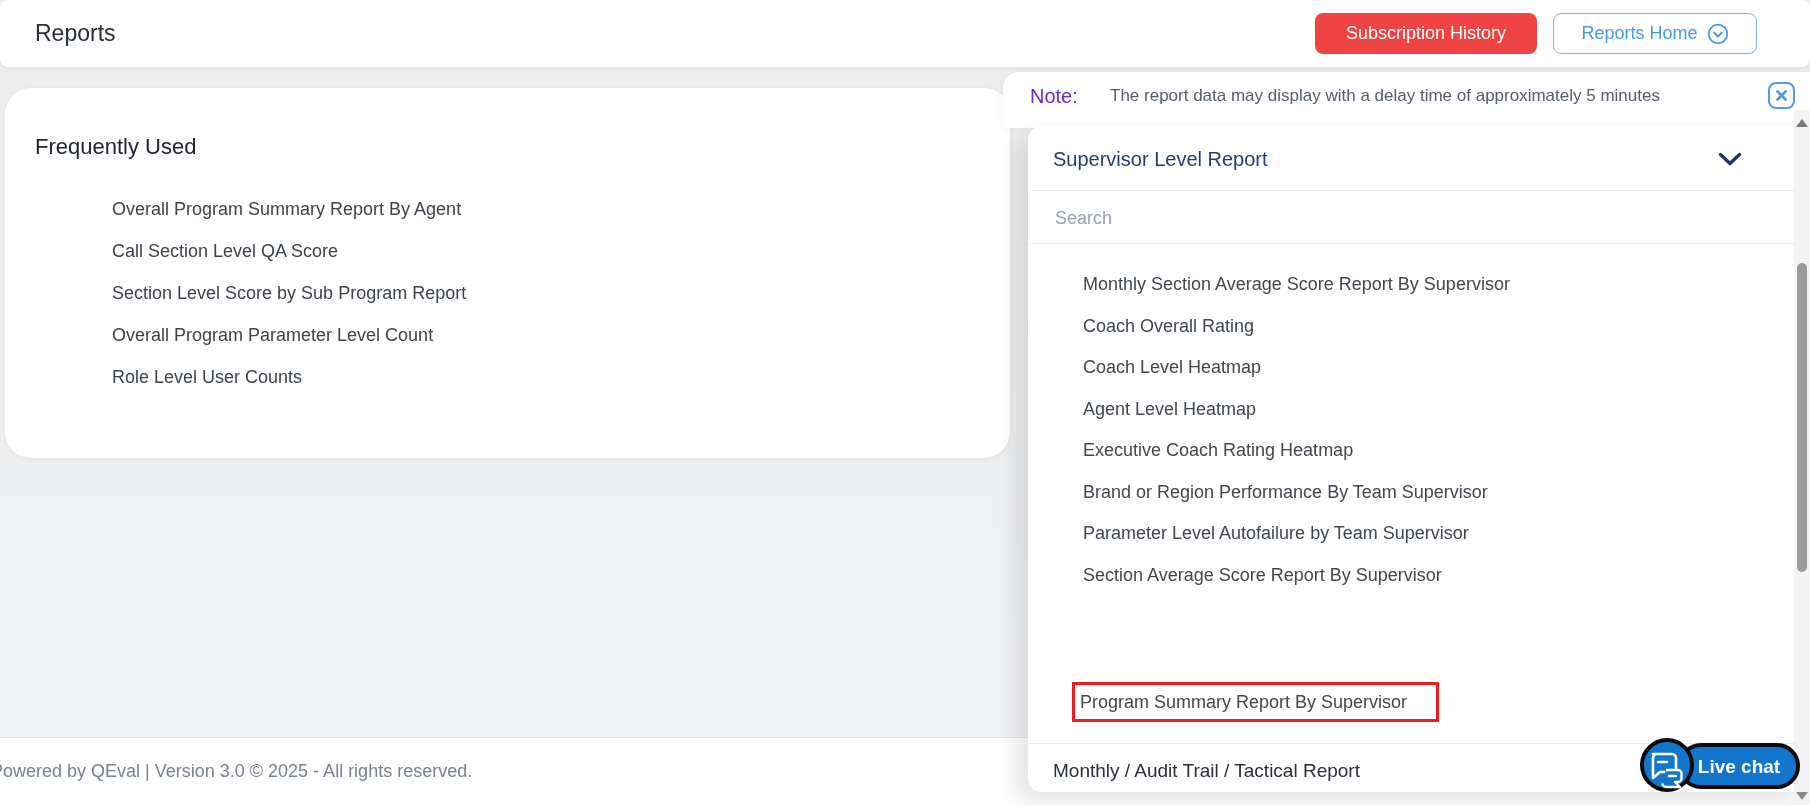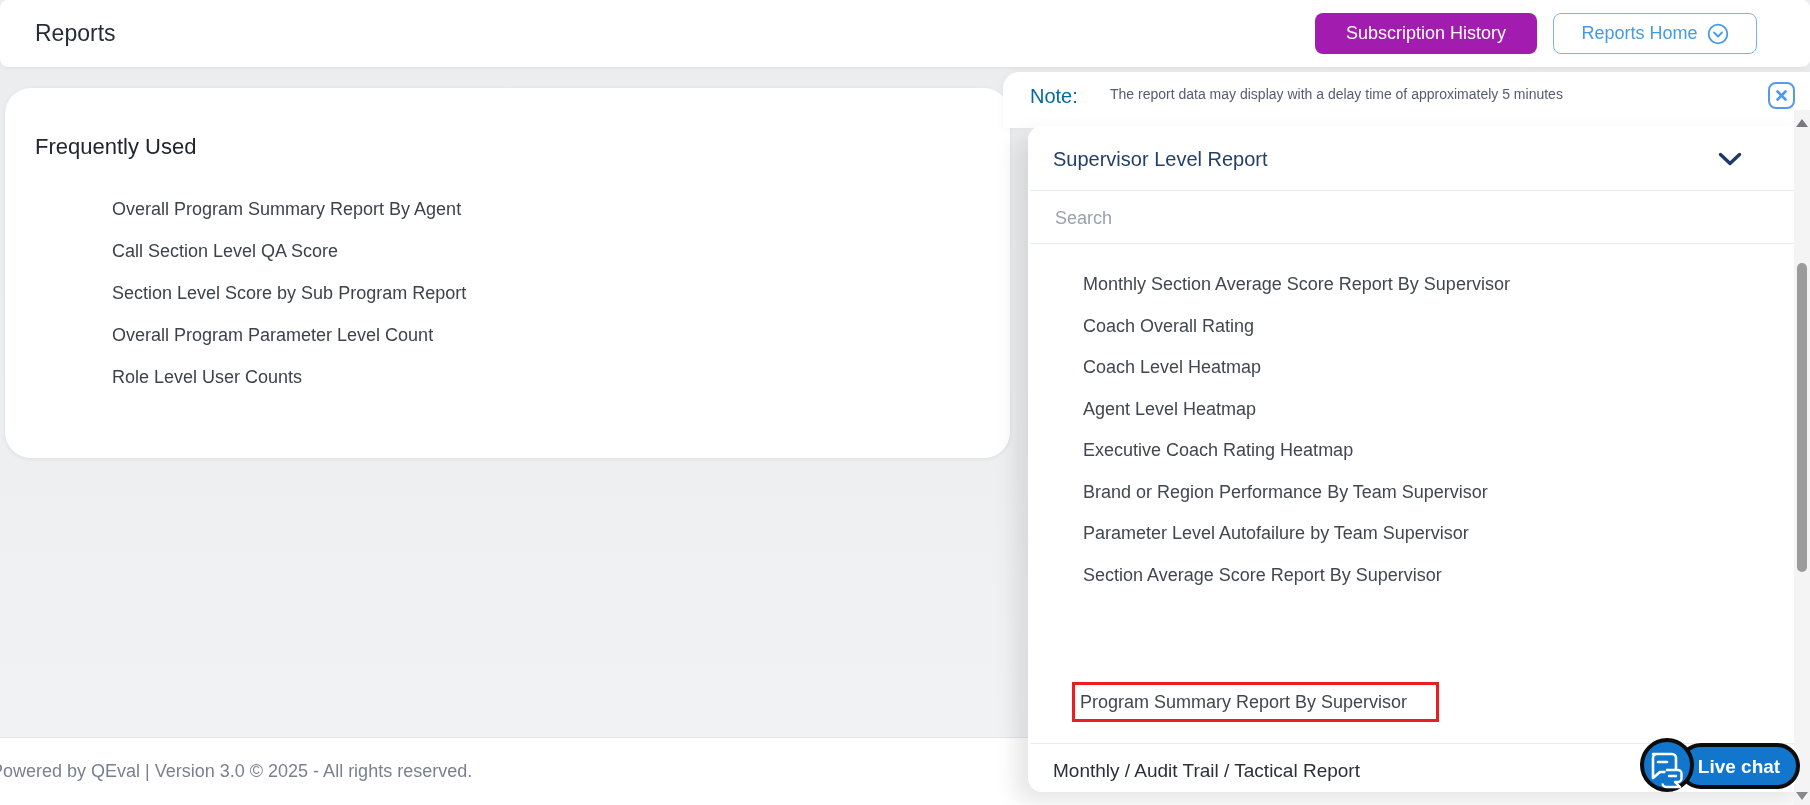"Subscription History" #btn-subscription { background: #a21caf -> #ef4444 }
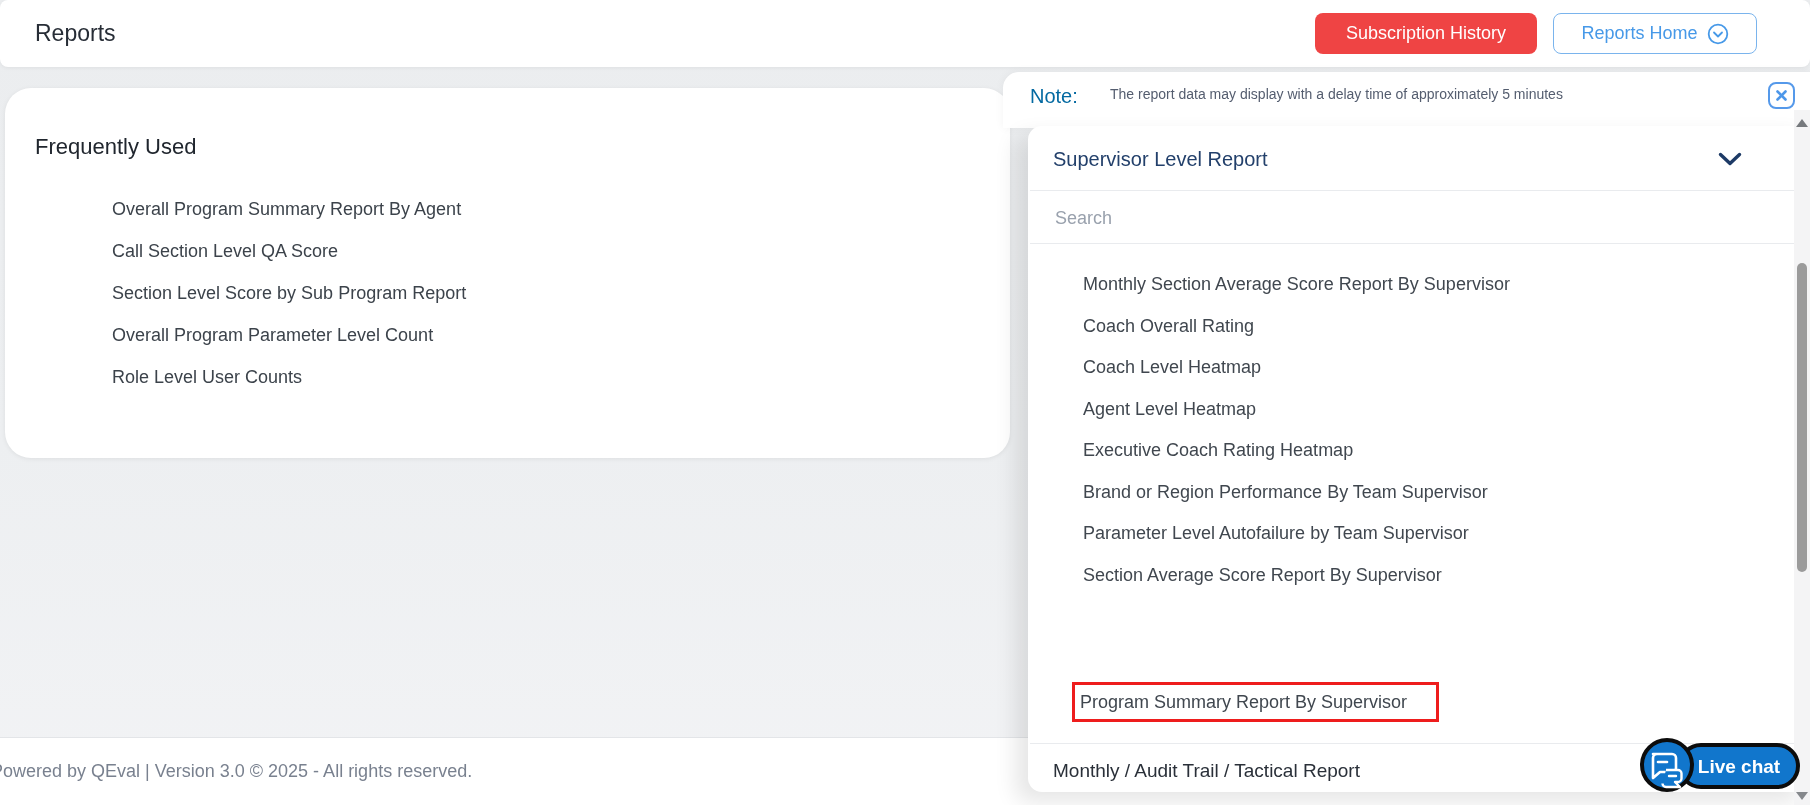"Note:" #notebar .note-label { color: #0369a1 -> #6d28d9 }
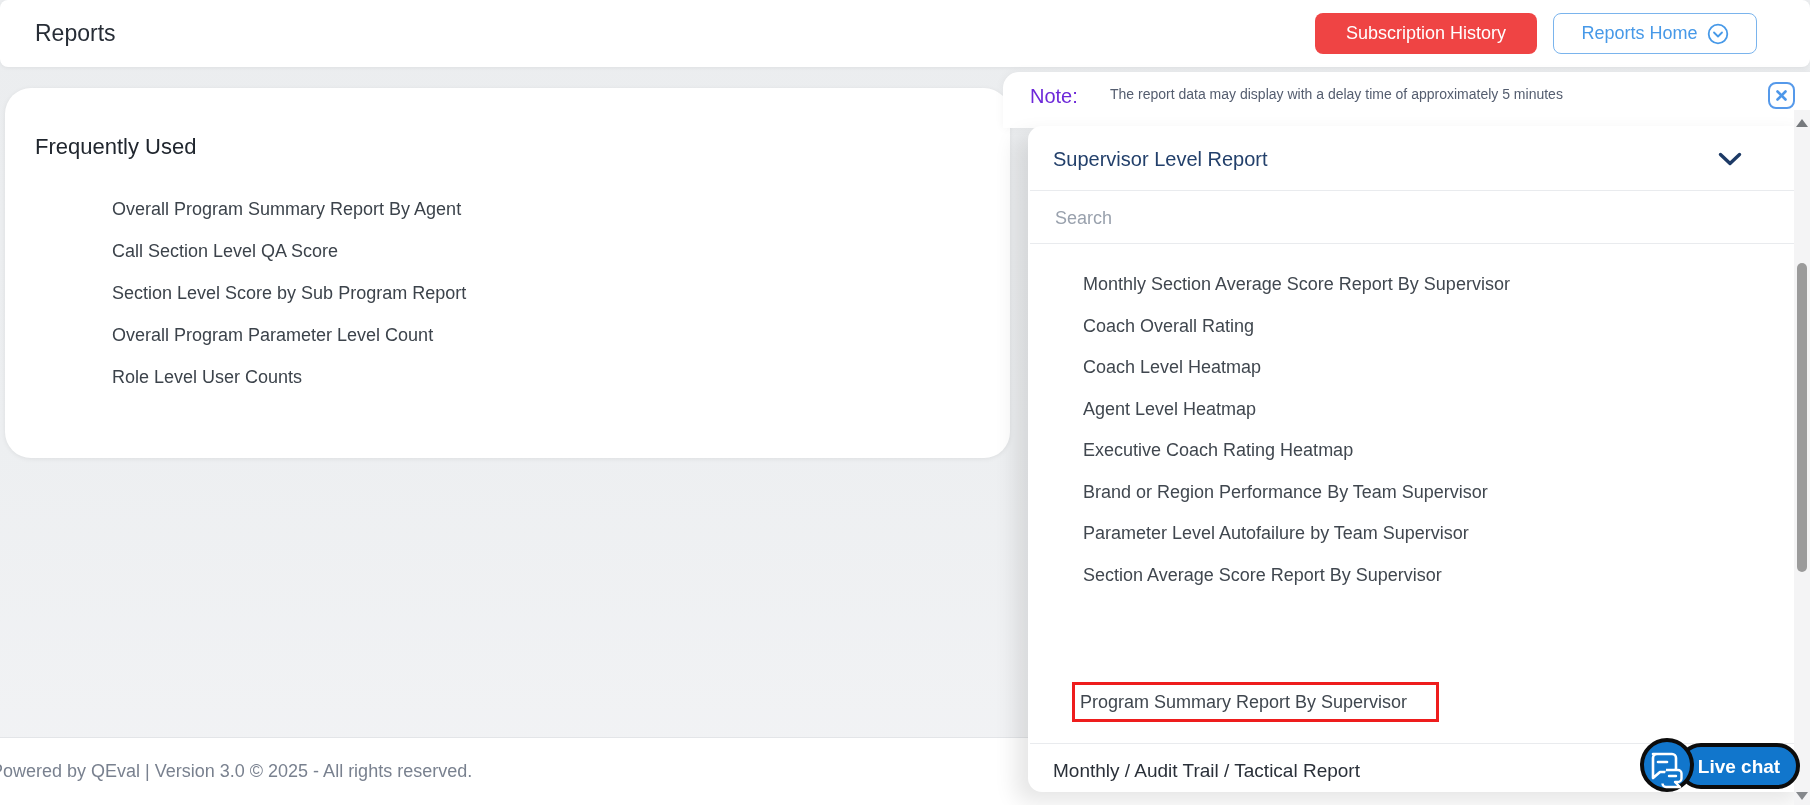"The report data may display" #notebar .note-text { font-size: 14px -> 17px }
